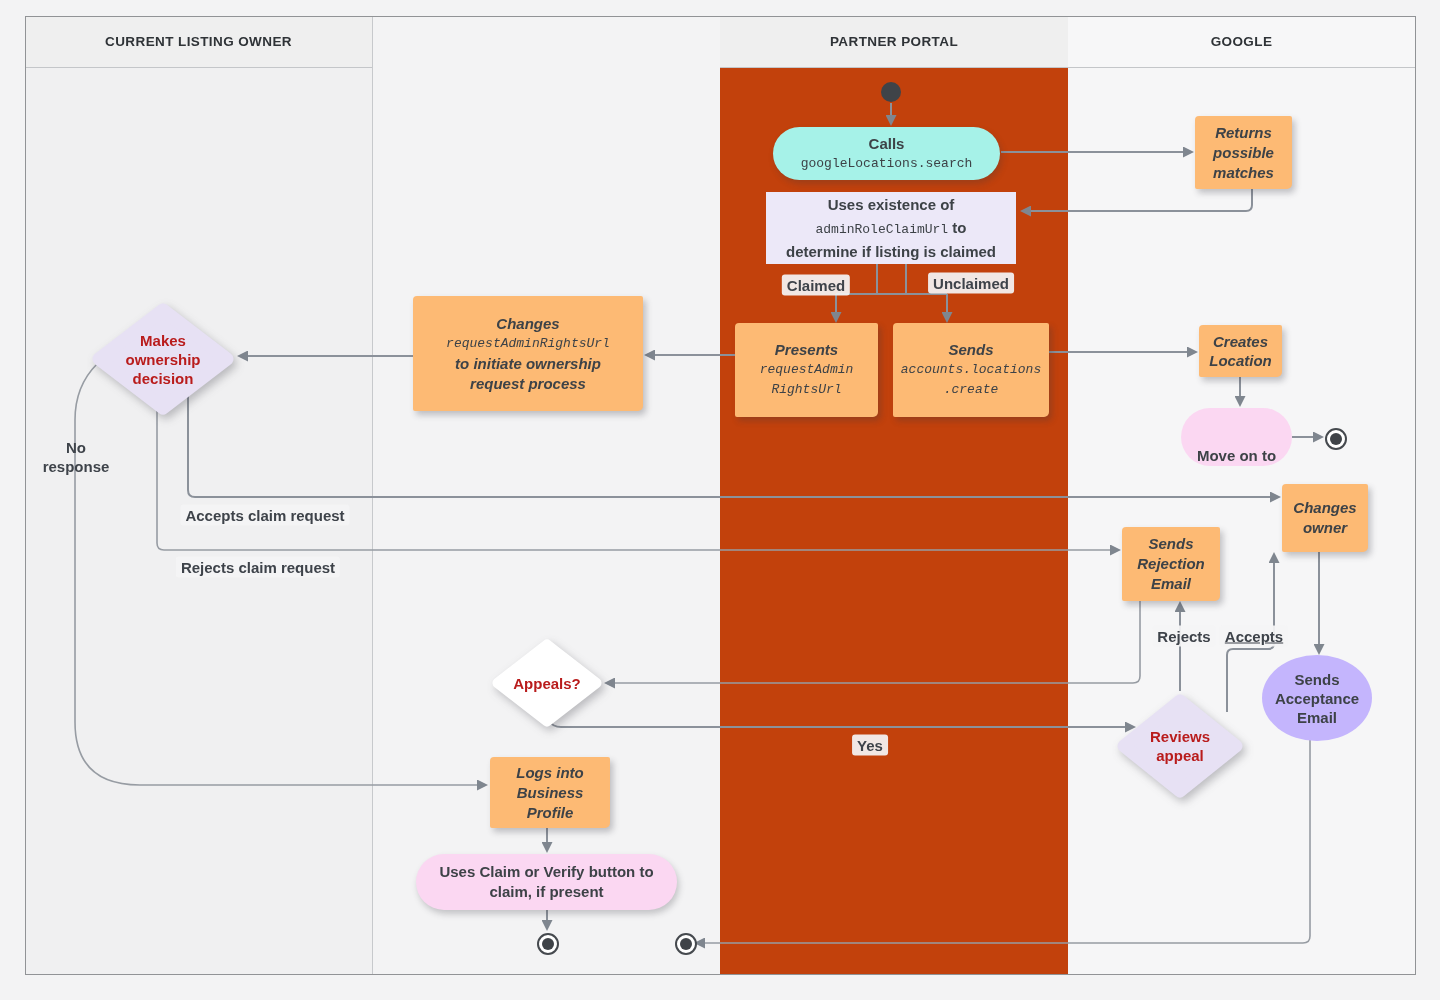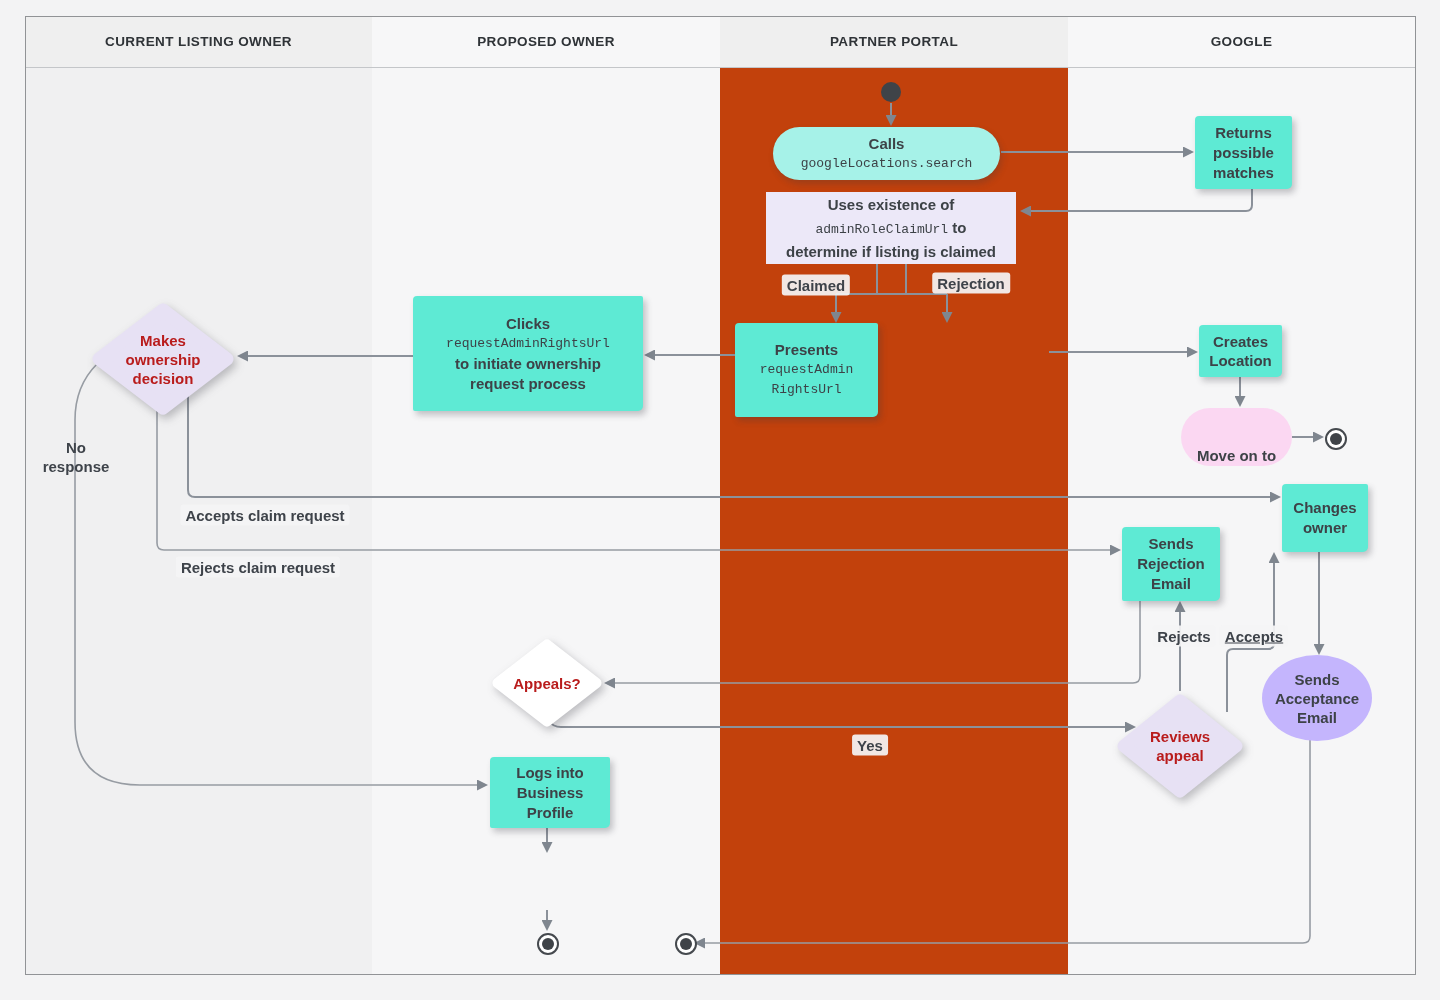"PROPOSED OWNER" div.lane { html: <div> <div>PROPOSED OWNER</div> </div> -> none }
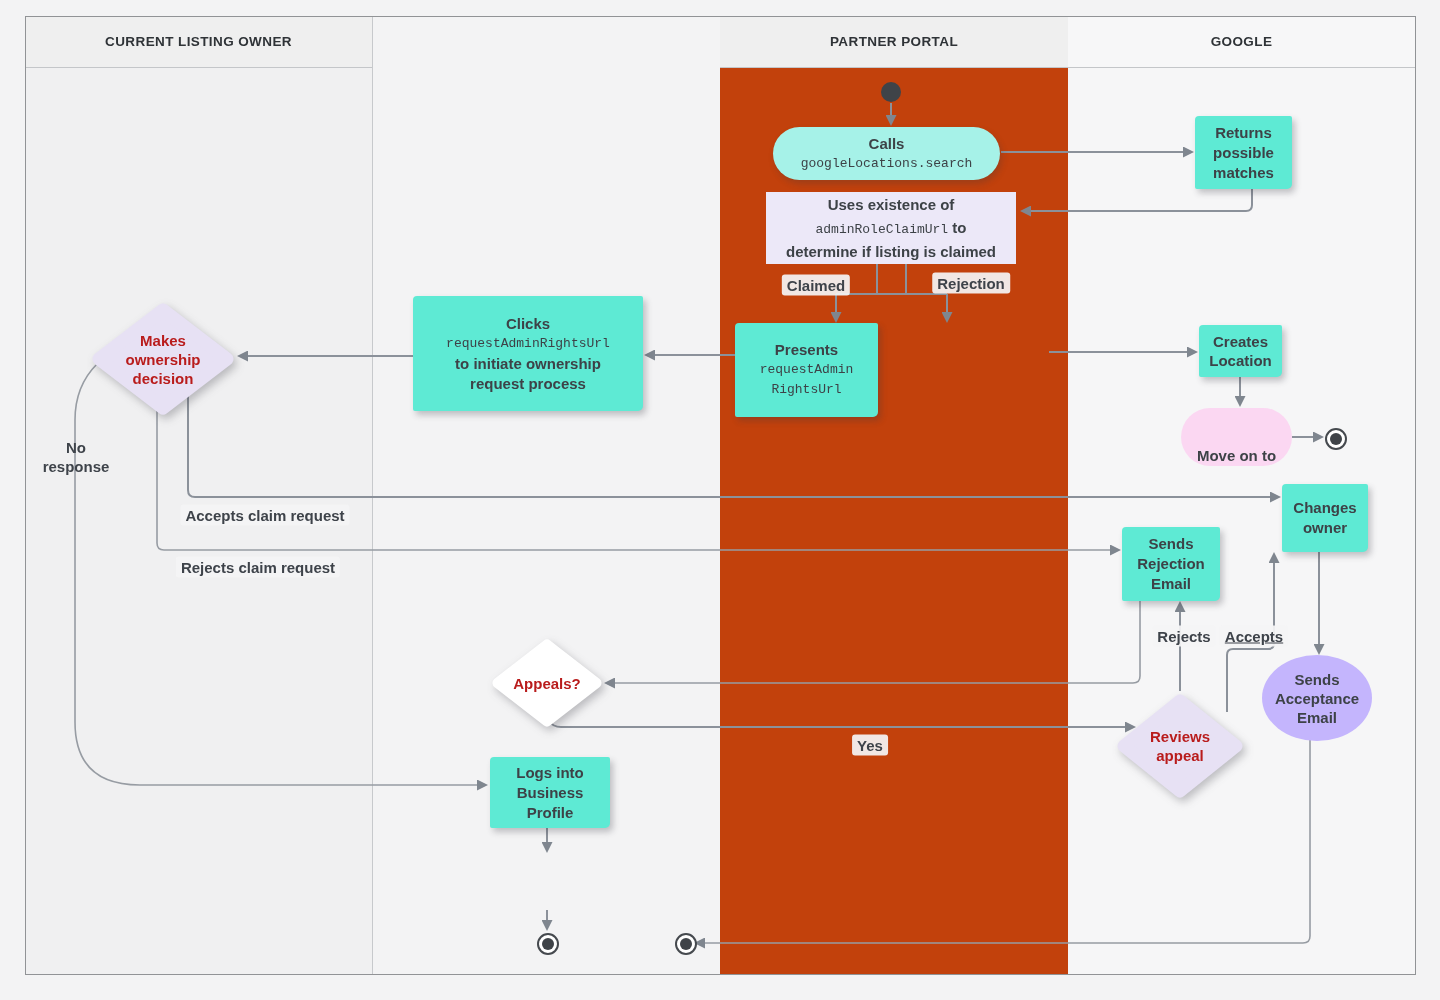"Returns possible matches" .box { background: #5eead4 -> #fdba74; font-style: none -> italic }
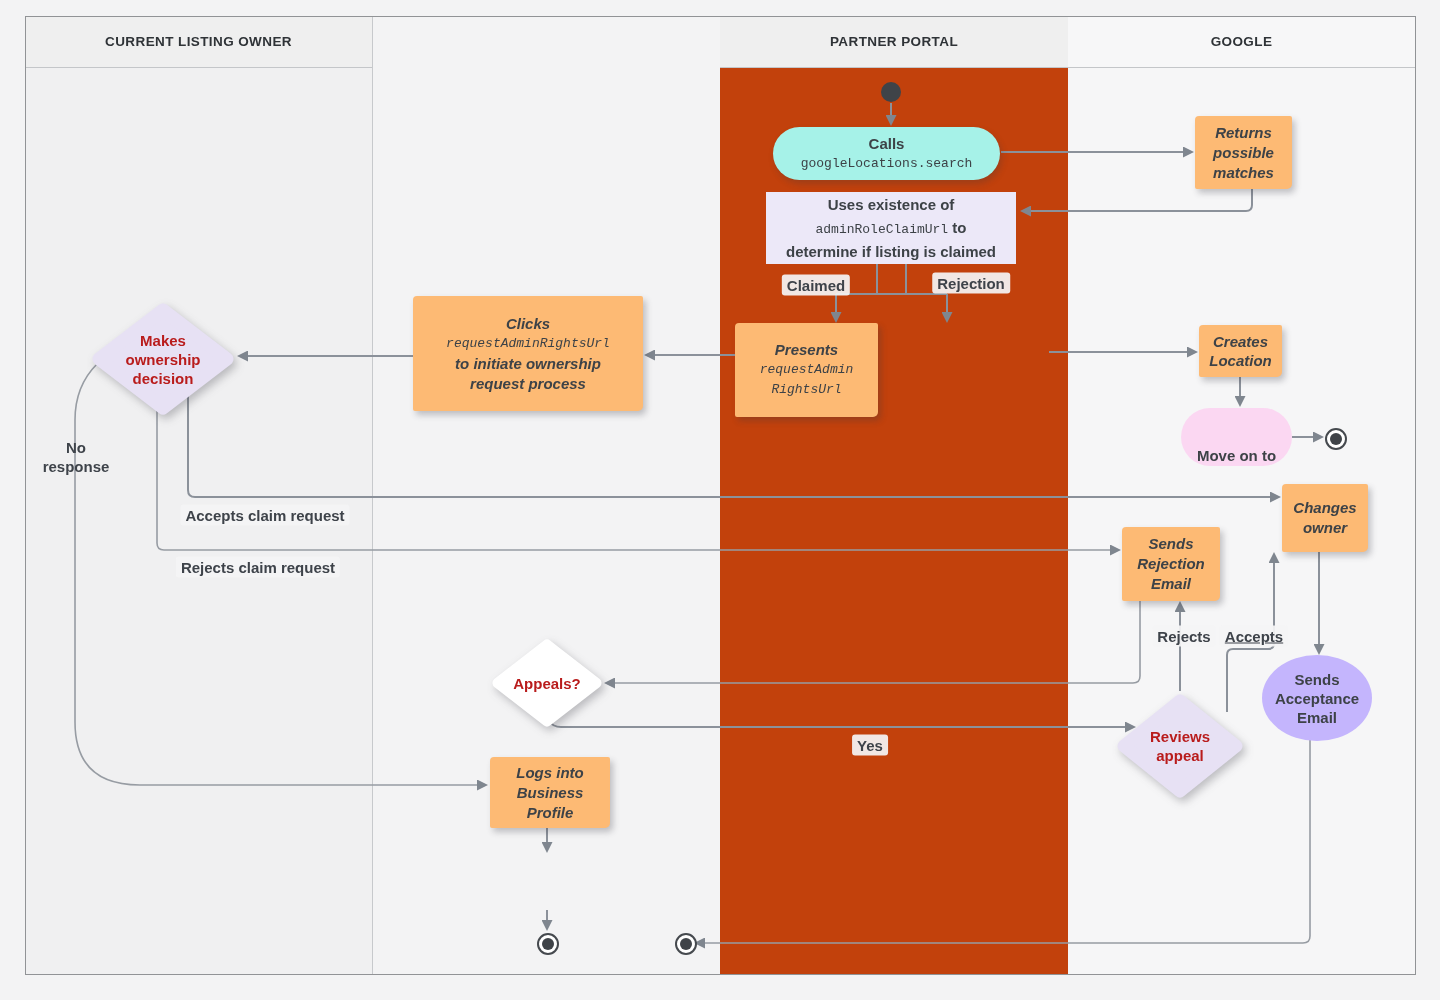"Rejection" div.elabel { text: Rejection -> Unclaimed }
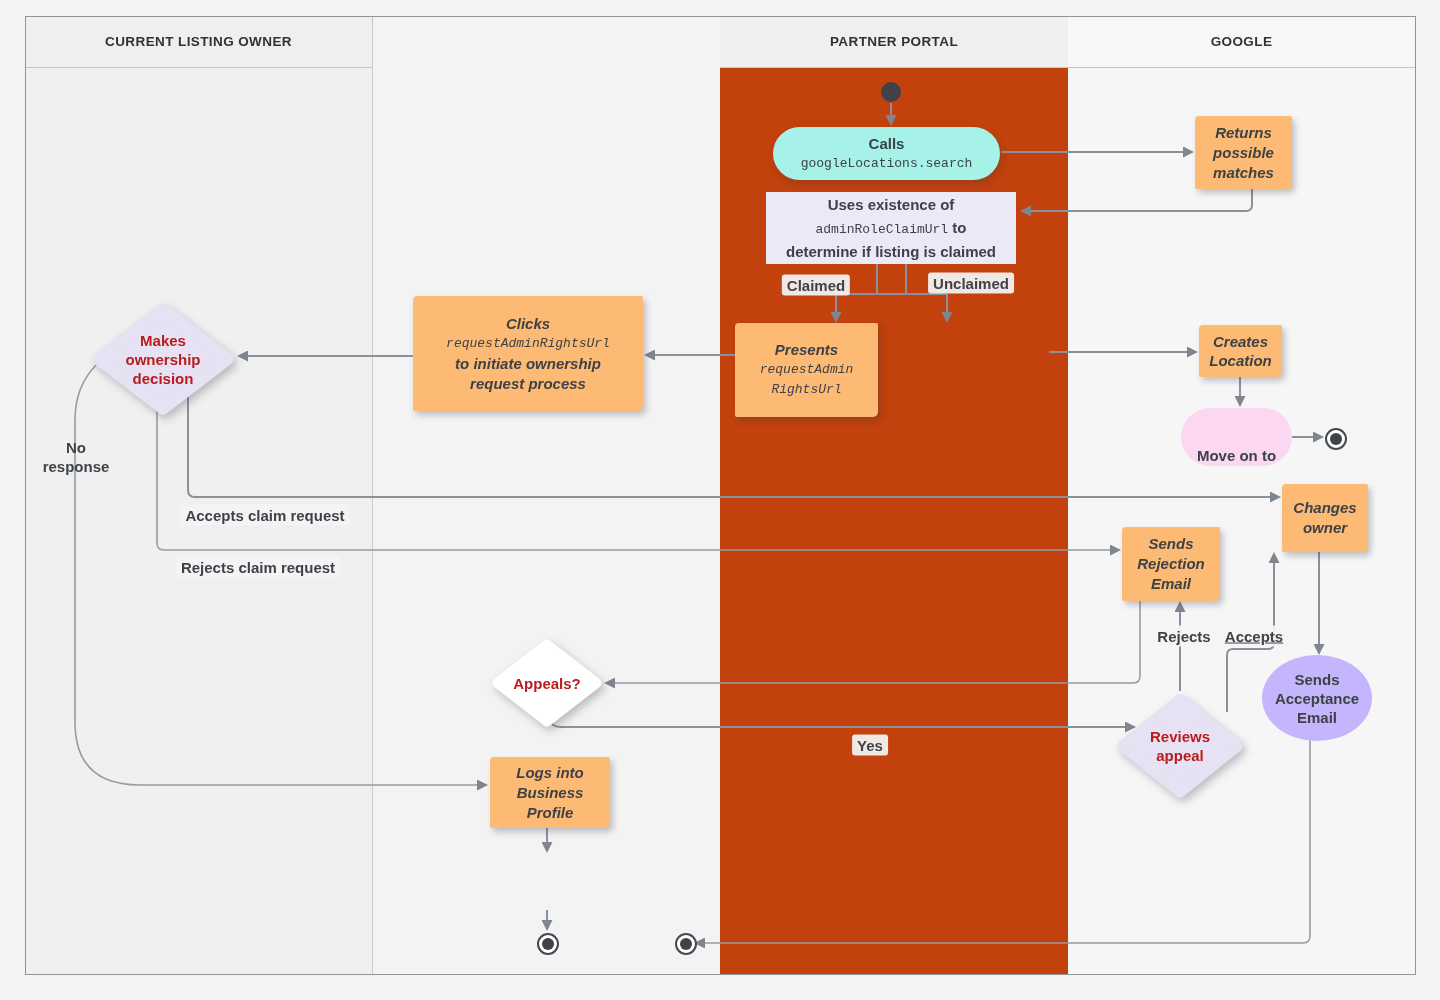"Clicks" div { text: Clicks -> Changes }
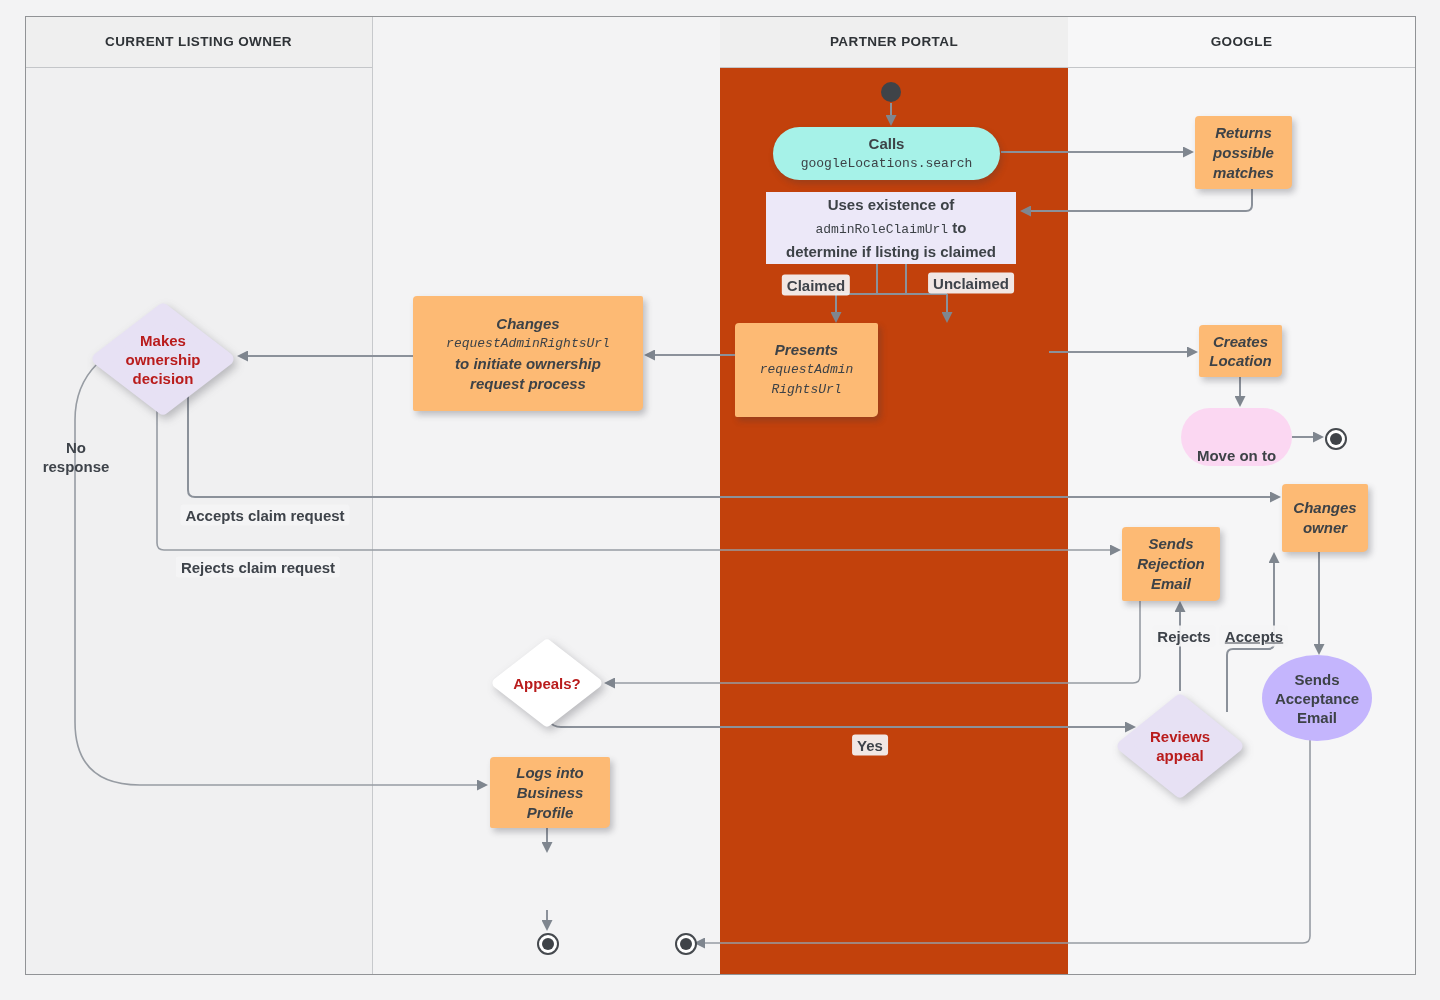"Sends" div.node { html: none -> <div> <div> <div>Sends</div> <div>accounts.locations</div> <div>.create</div> </div> </div> }
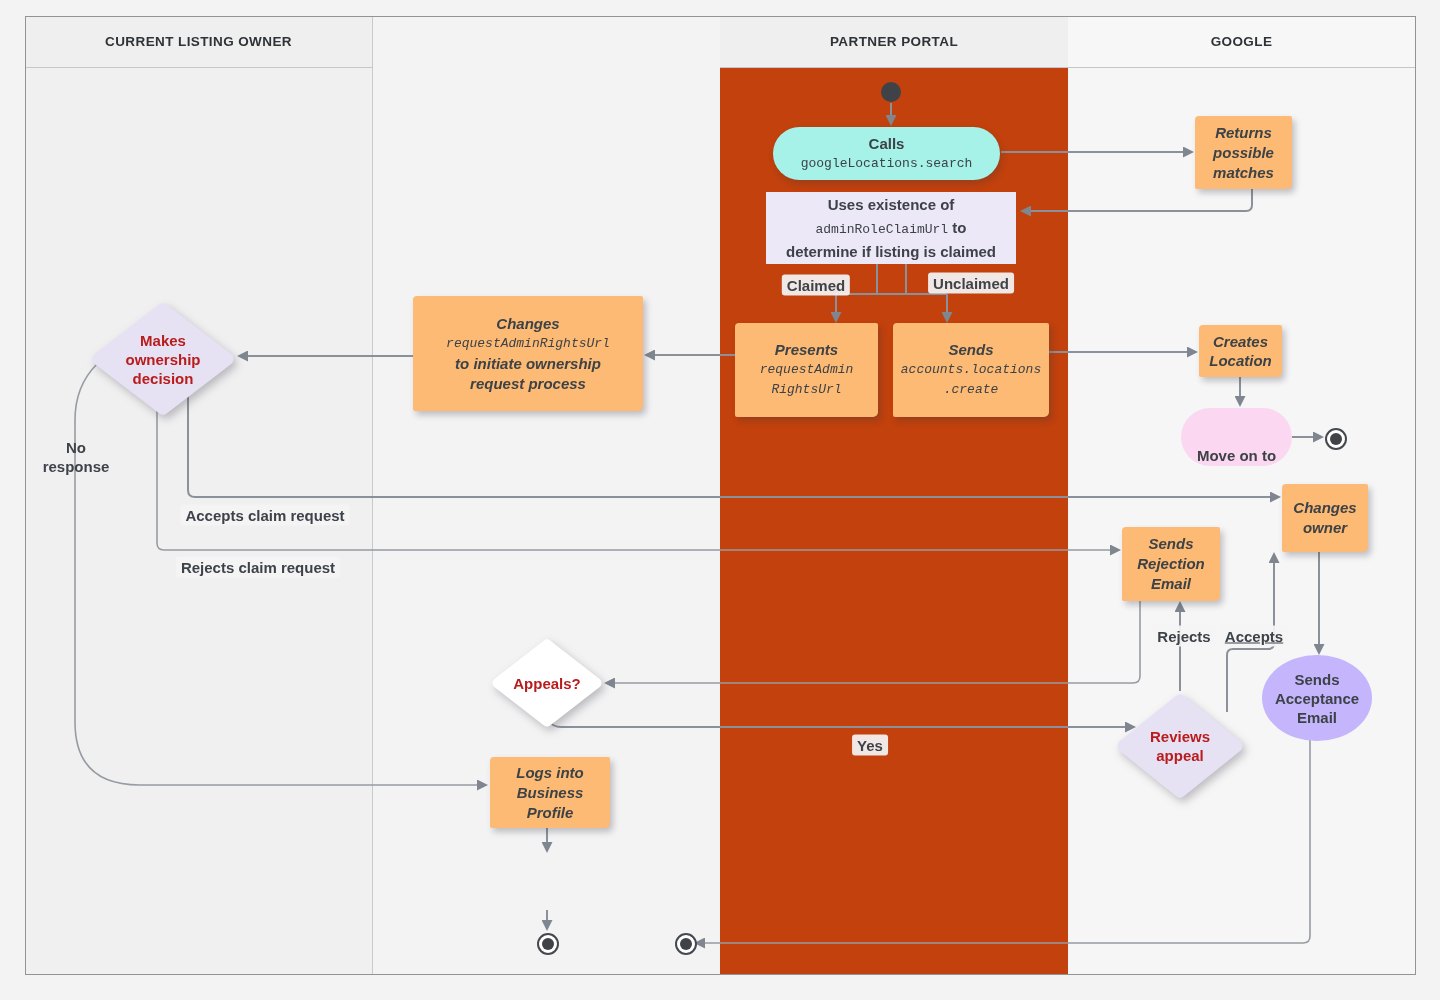"Uses Claim or Verify button" div.node { html: none -> <div> <span>Uses Claim or Verify button to claim, if present</span> </div> }
